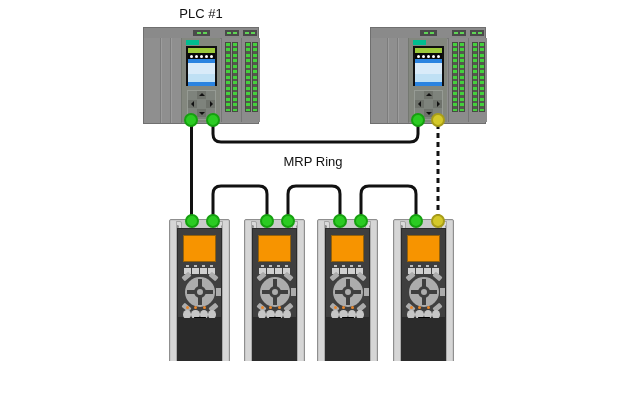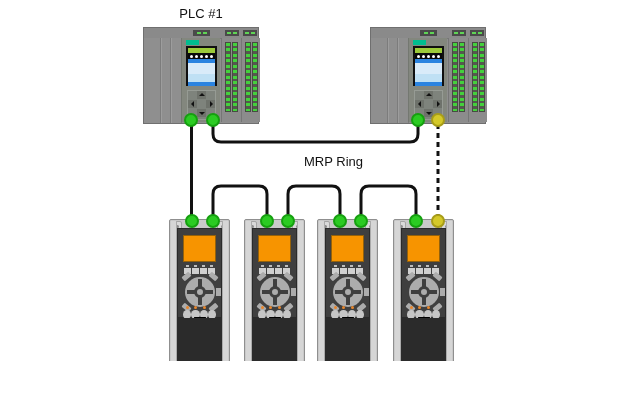"MRP Ring" .ringlabel { text-align: right -> center }
